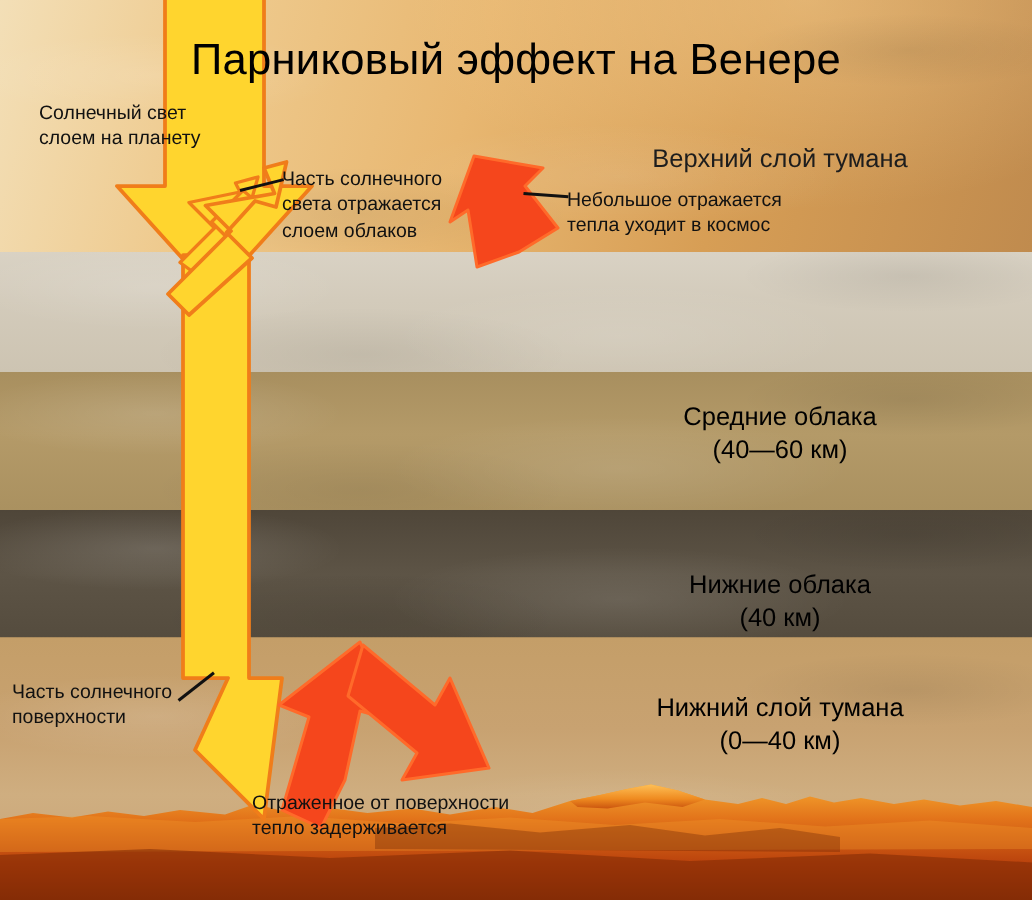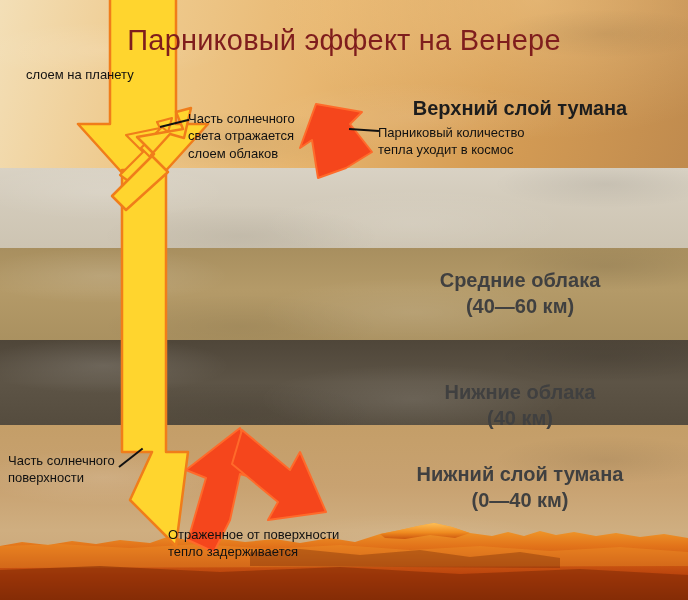"Парниковый эффект на Венере" #title { color: #7f1d1d -> #000000 }
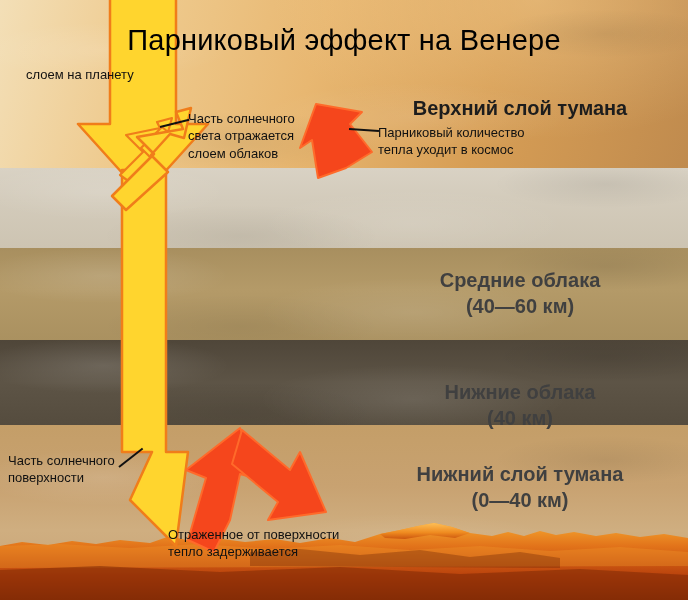"Солнечный свет" div { html: none -> <div>Солнечный свет</div> }
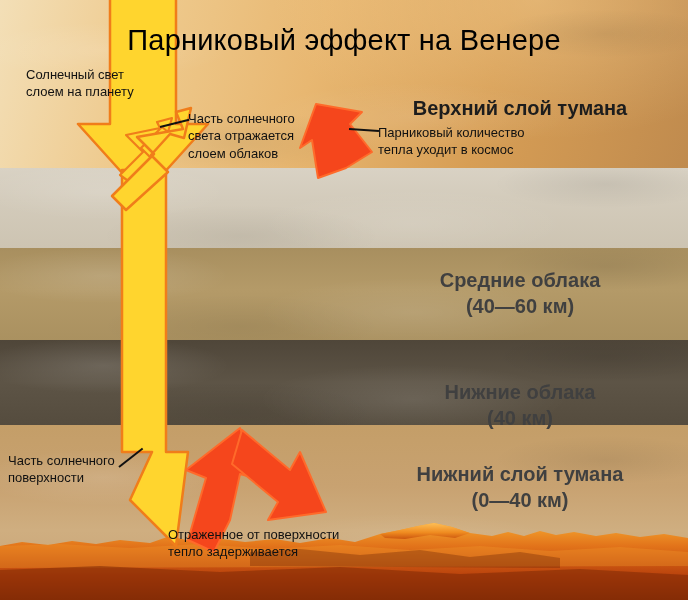"Верхний слой тумана" .layer-label { font-size: 20px -> 17px; font-weight: bold -> none }
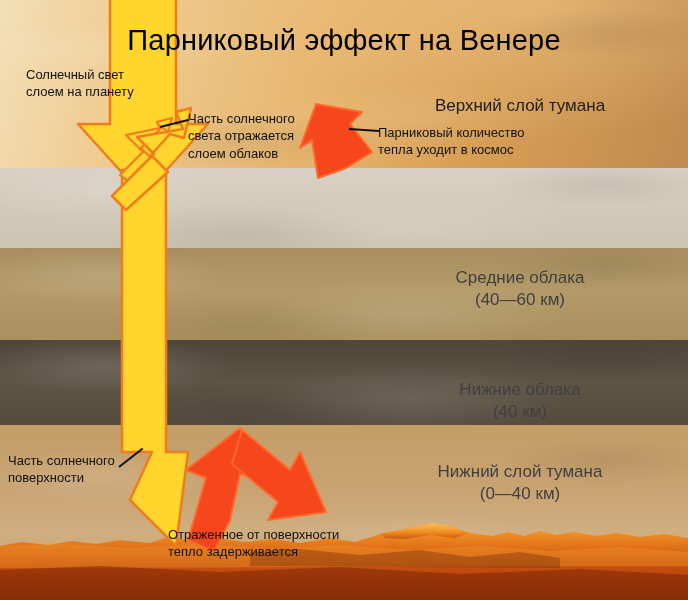"Парниковый количество" div { text: Парниковый количество -> Небольшое отражается }
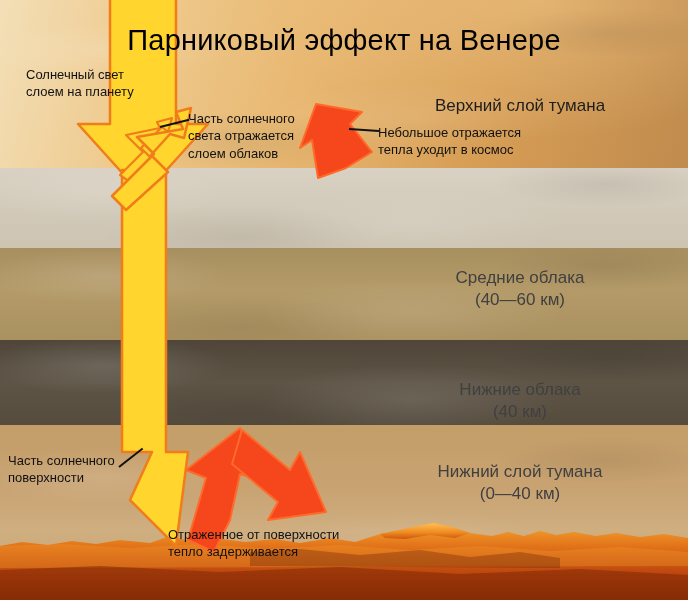"Средние облака" .lbl-light { color: #404040 -> #000000 }
